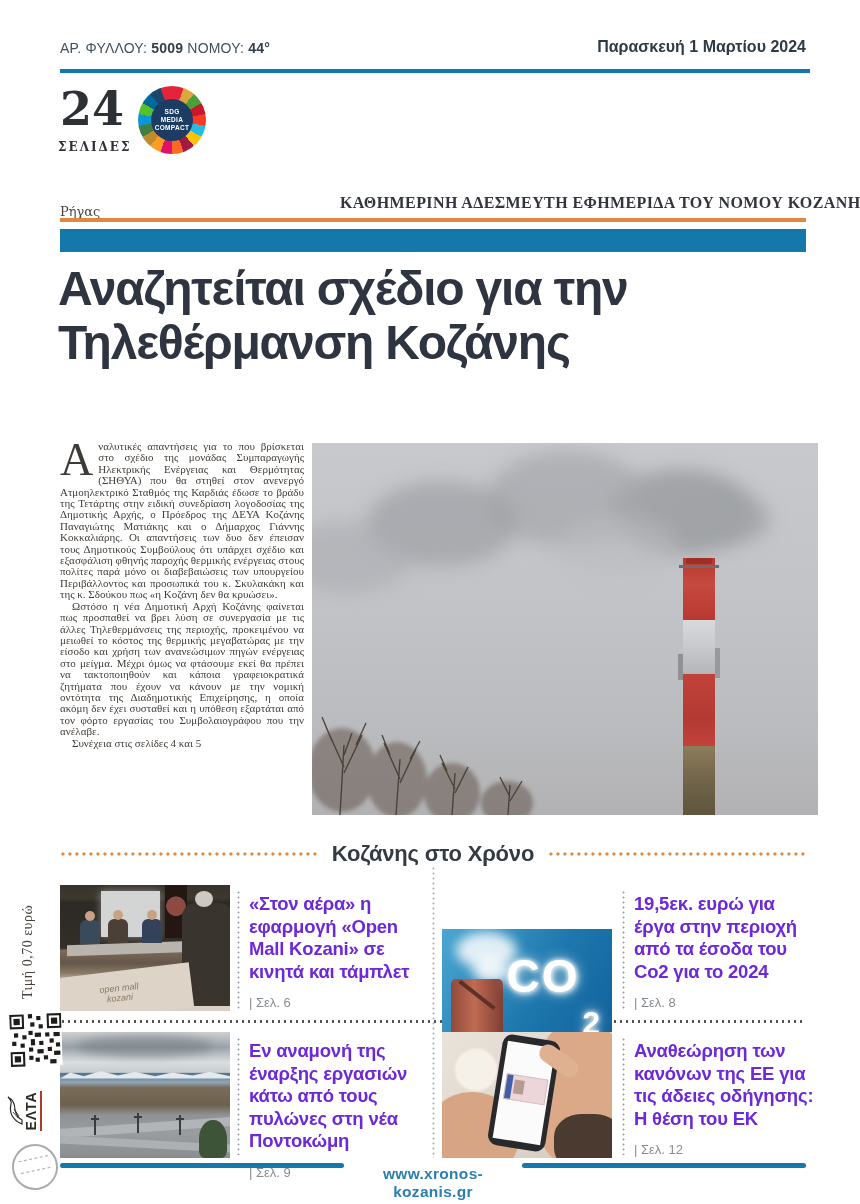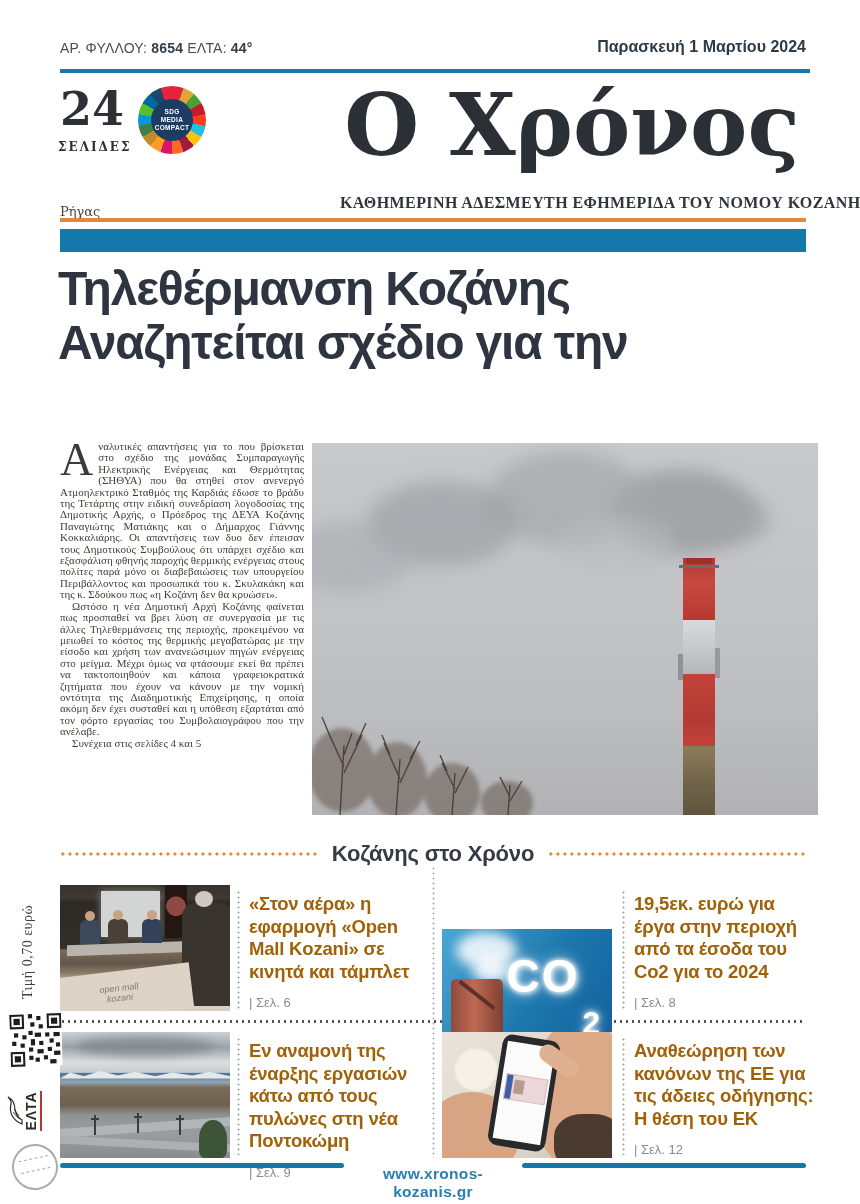"8654" b { text: 8654 -> 5009 }
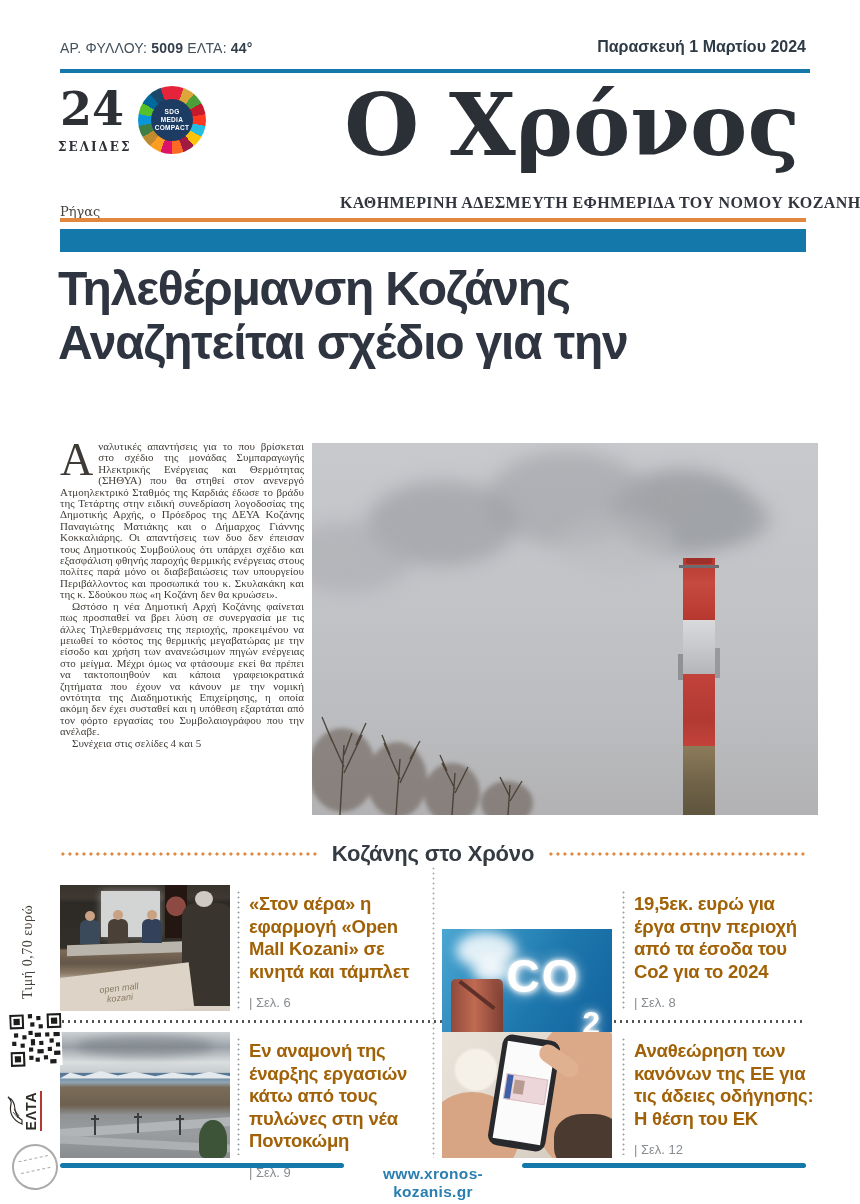"ΕΛΤΑ:" span { text: ΕΛΤΑ -> ΝΟΜΟΥ }
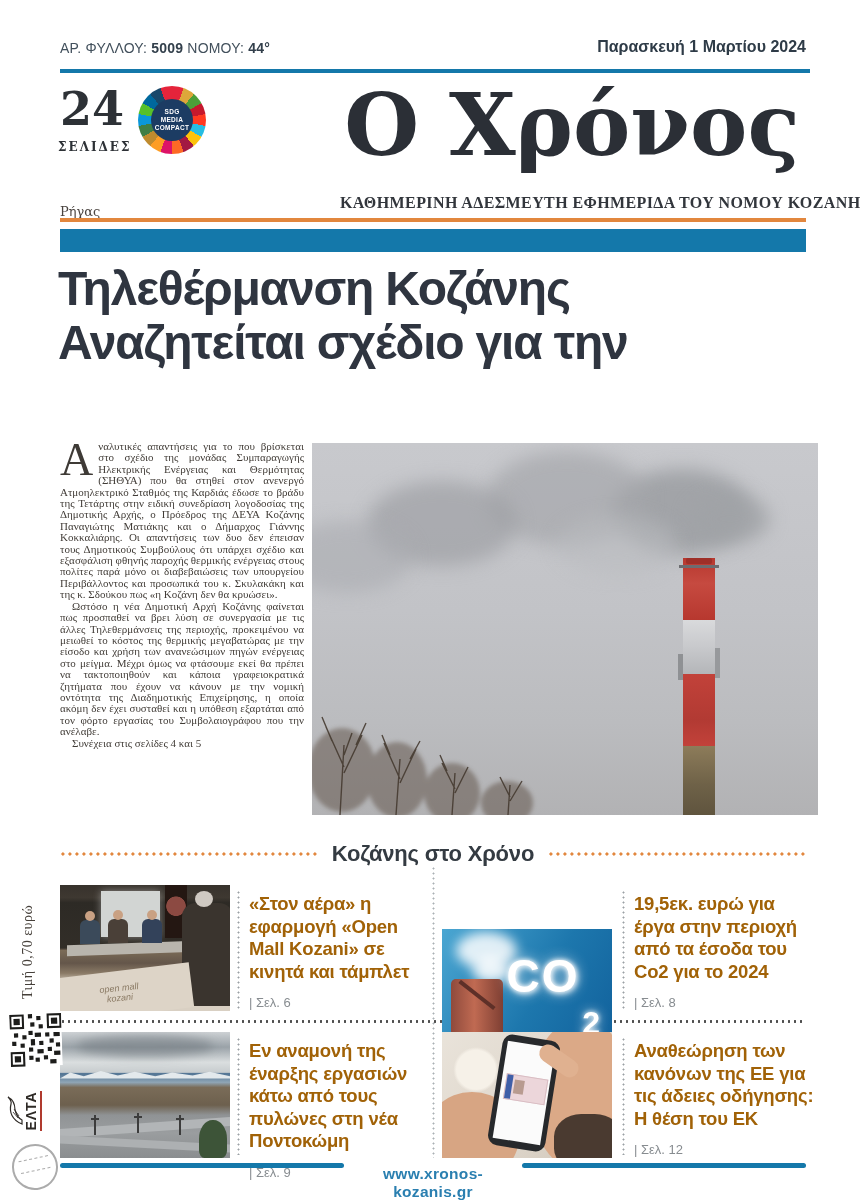"Ο Χρόνος" div.abs { html: <div>Ο Χρόνος</div> -> none }
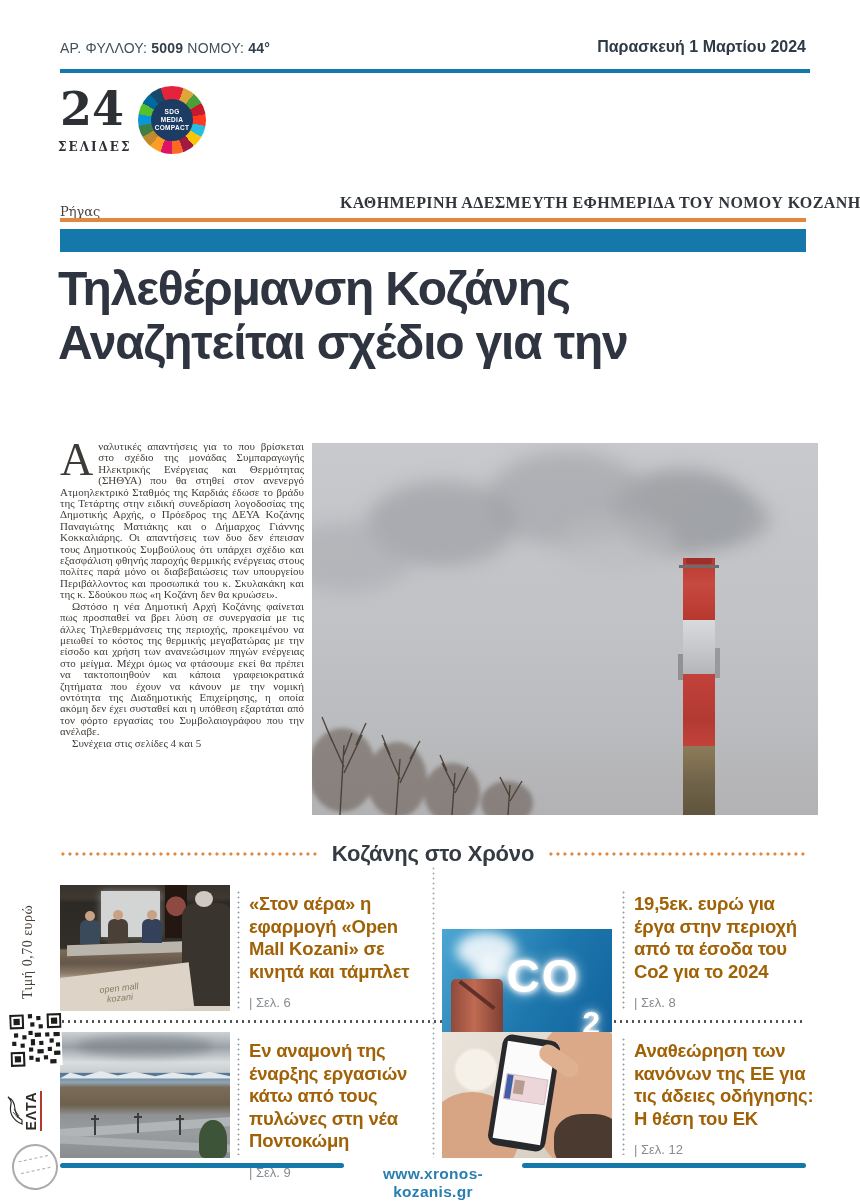"Τηλεθέρμανση Κοζάνης" div { order: before "Αναζητείται σχέδιο για την" -> after "Αναζητείται σχέδιο για την" }
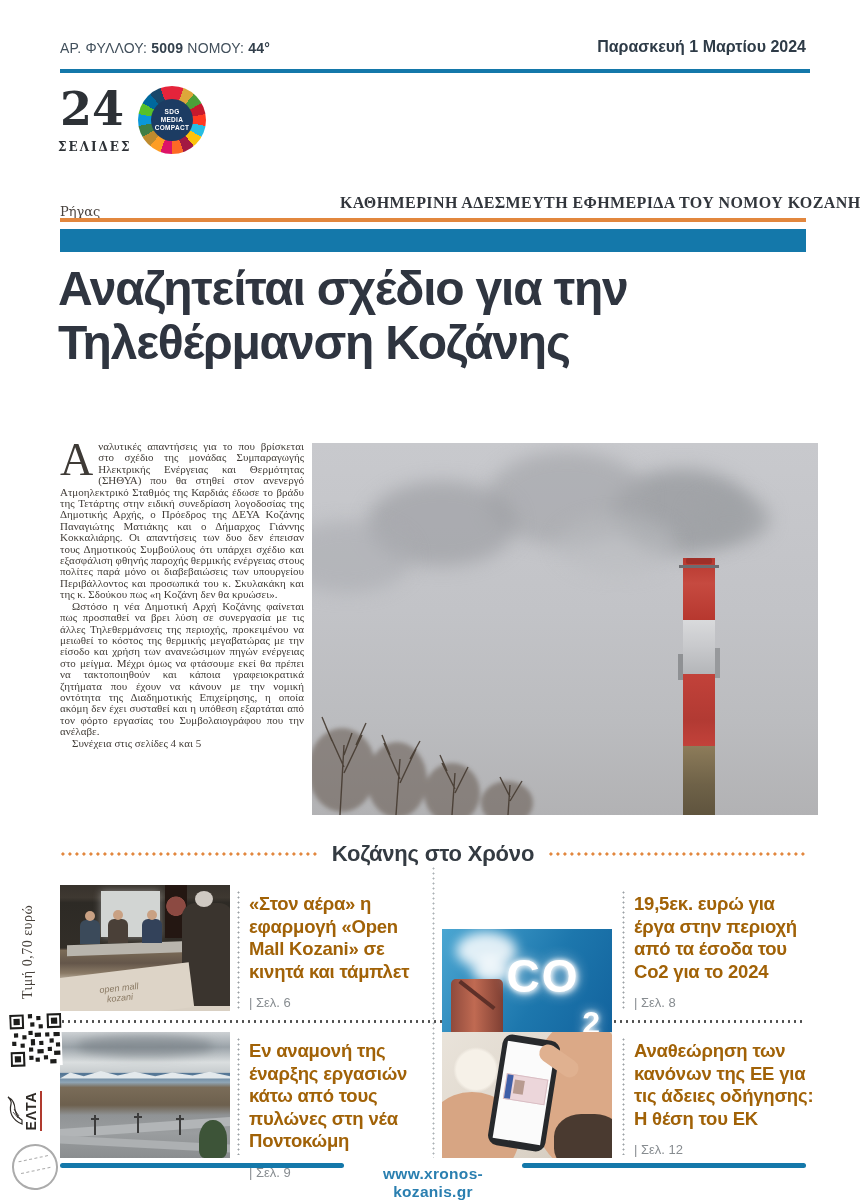"«Στον αέρα» η εφαρμογή «Open" .cell-title { color: #a16207 -> #6d28d9 }
